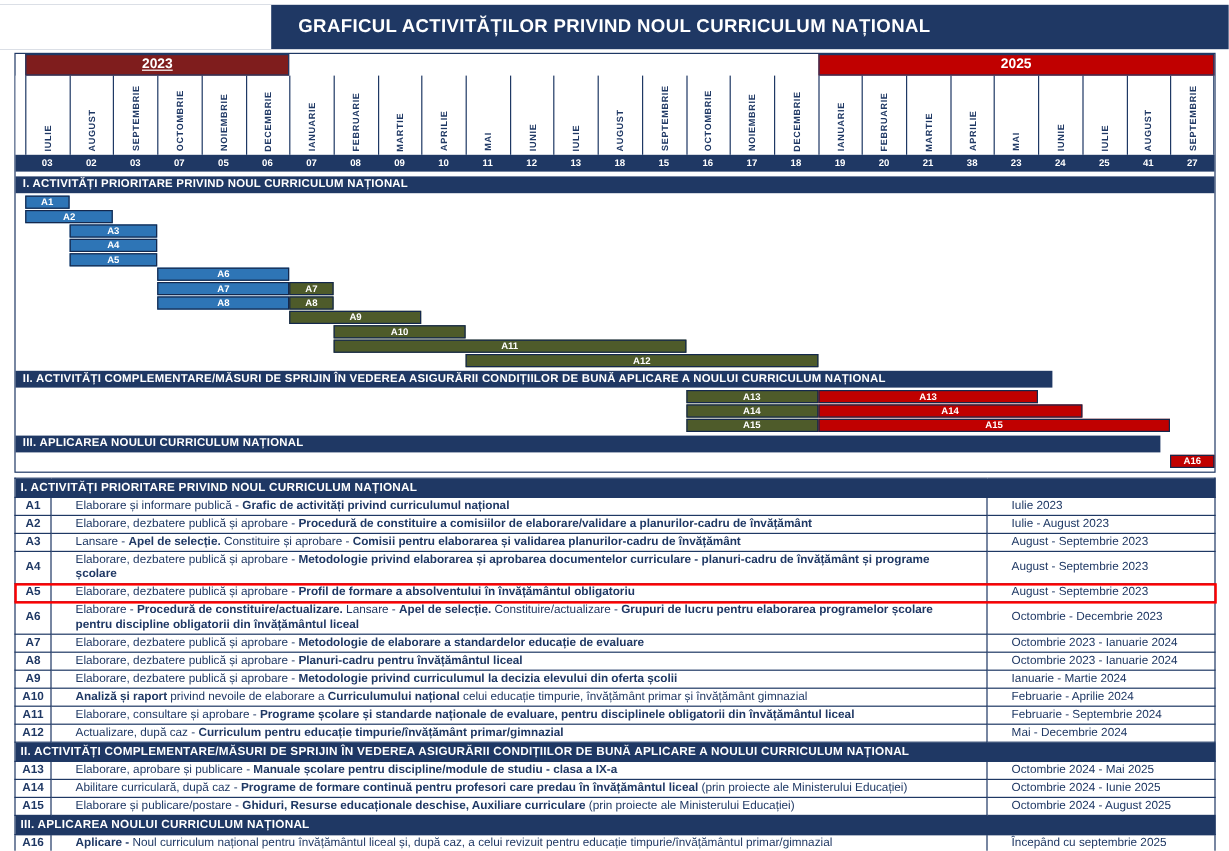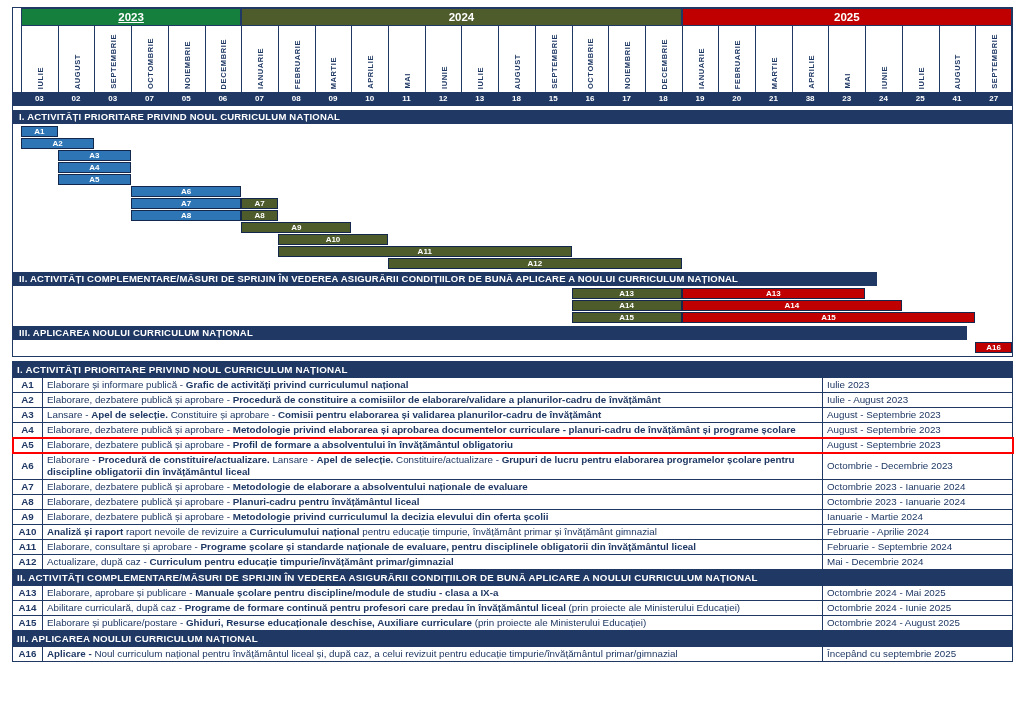"GRAFICUL ACTIVITĂȚILOR PRIVIND NOUL" div.title-wrap { html: none -> <div> <div></div> <div>GRAFICUL ACTIVITĂȚILOR PRIVIND NOUL CURRICULUM NAȚIONAL</div> </div> }
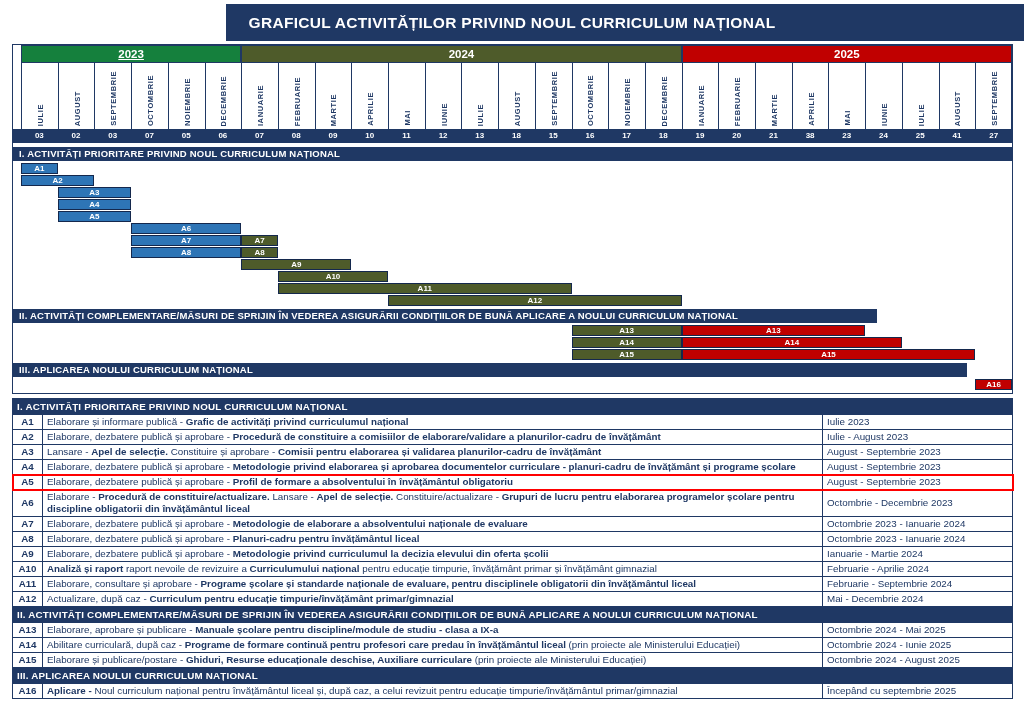"2023" div.year-cell { background: #15803d -> #7f1d1d }
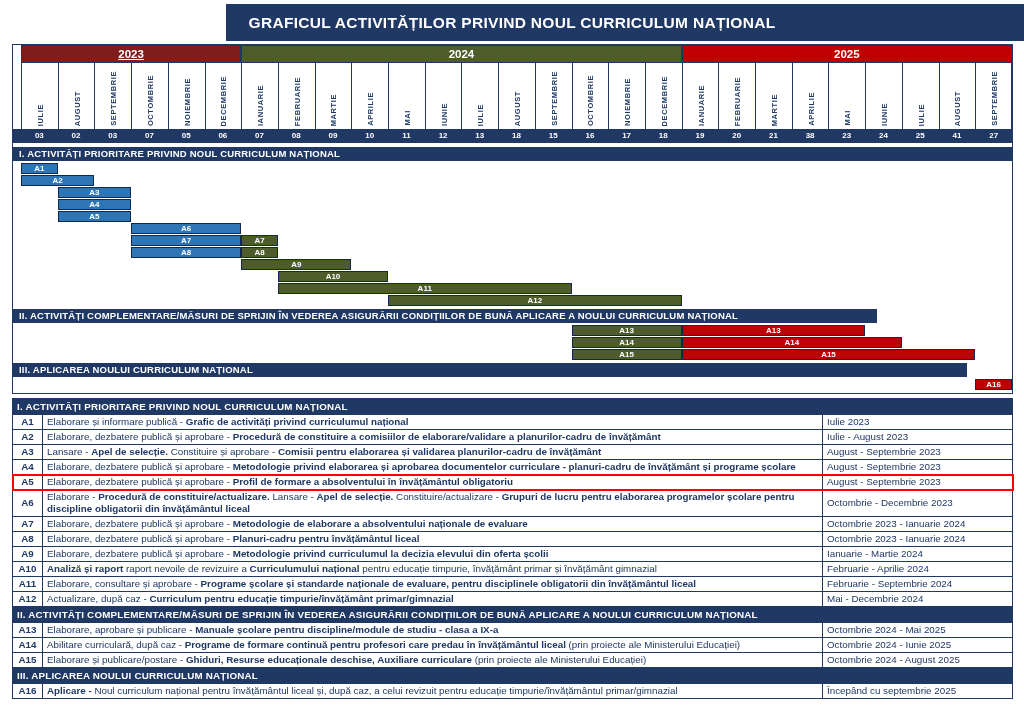"2024" div.year-cell { html: <div>2024</div> -> none }
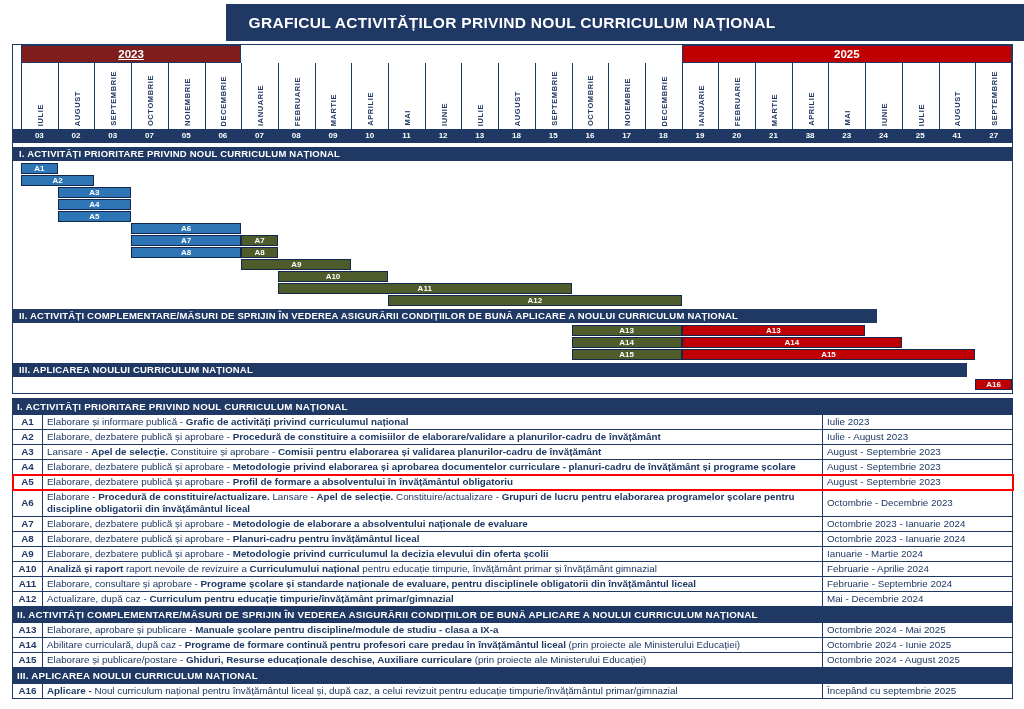"Elaborare și informare publică -" .acts td { padding: 1px 4px -> 1px 20px }
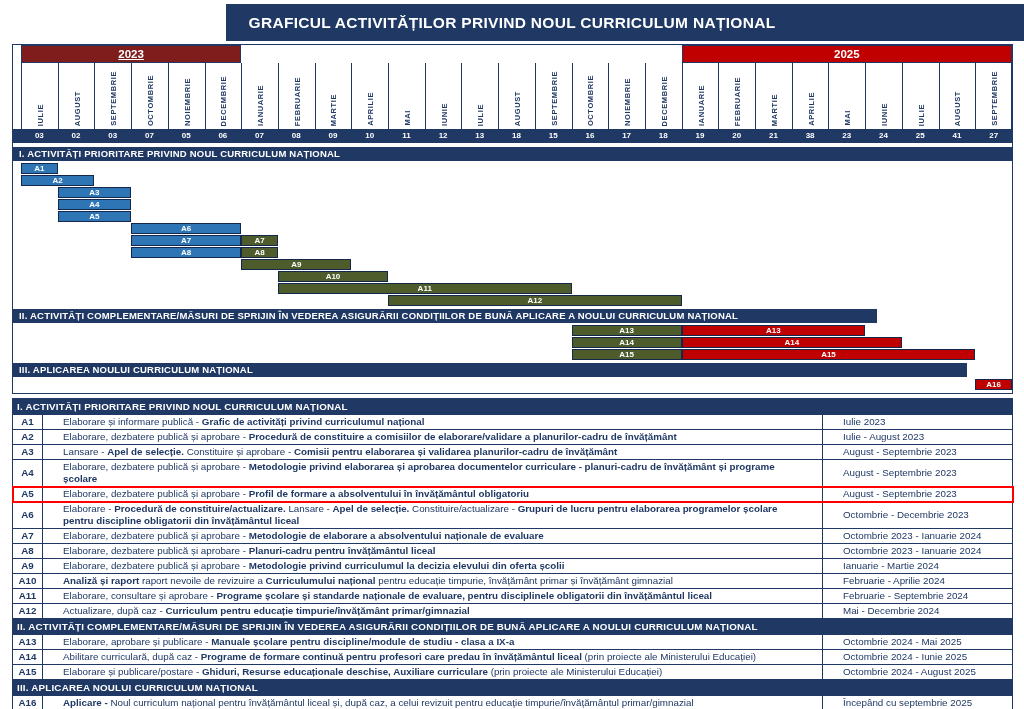"Metodologie de elaborare a absolventului" span.b { text: absolventului naționale -> standardelor educație }
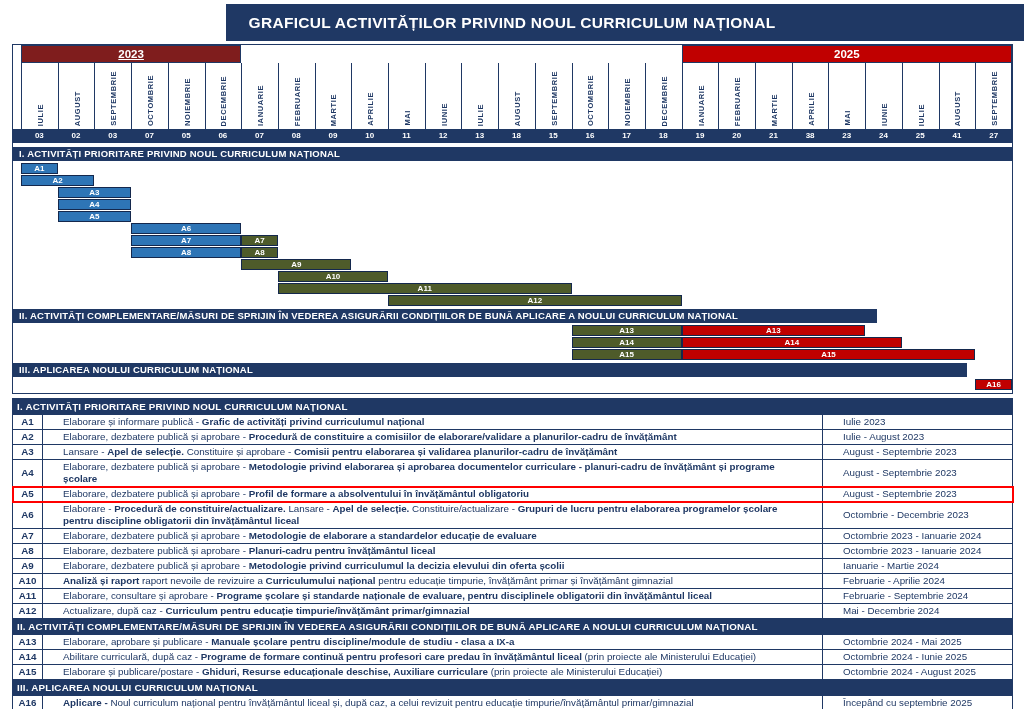"raport nevoile de revizuire a" span { text: raport nevoile de revizuire -> privind nevoile de elaborare }
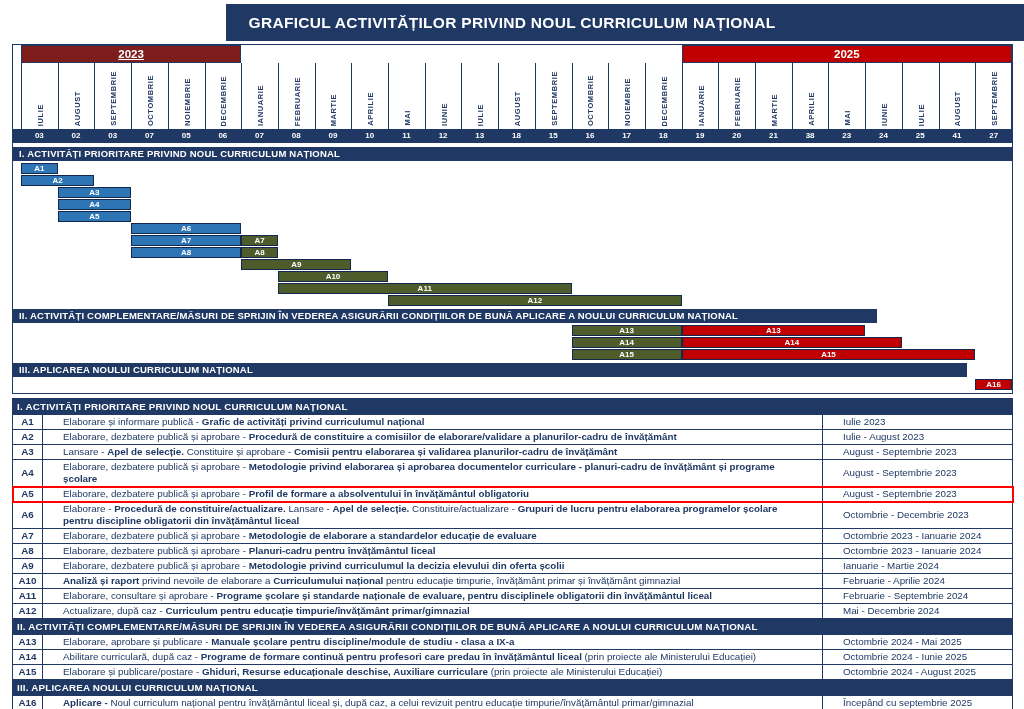"pentru educație timpurie, învățământ" span { text: pentru -> celui }
